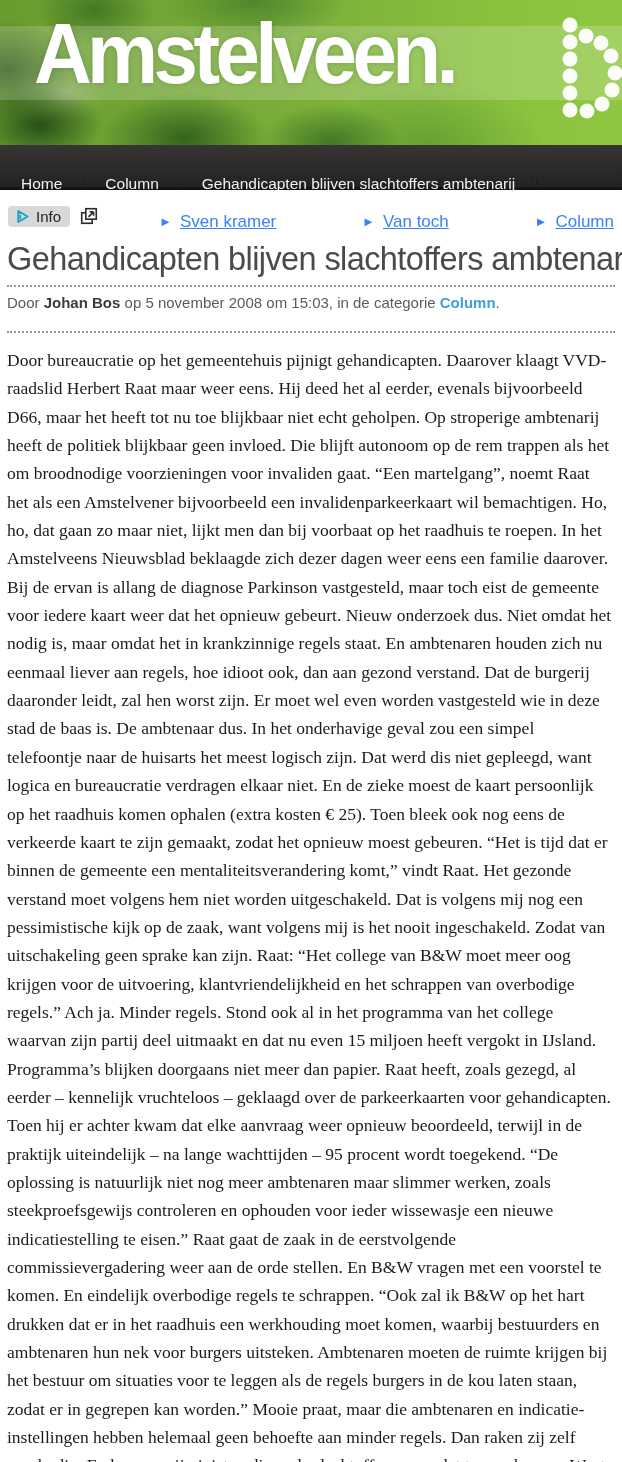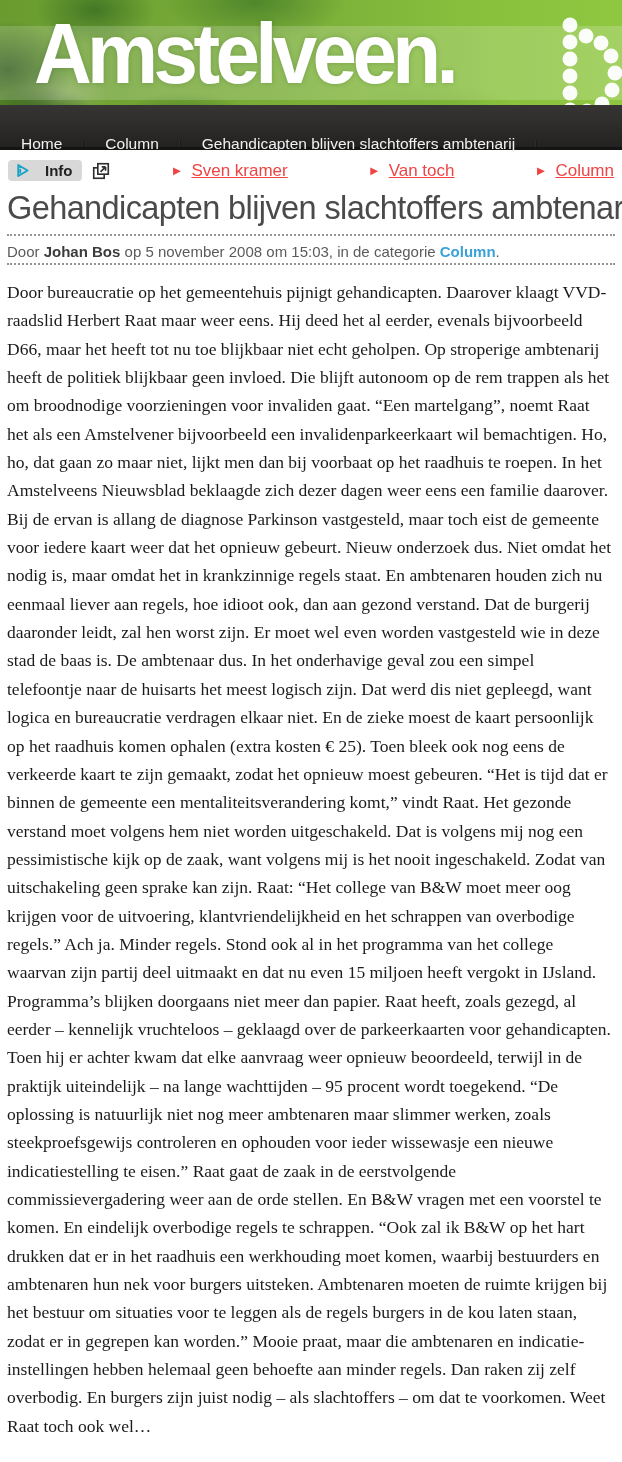"Amstelveen." .banner { height: 105px -> 145px }
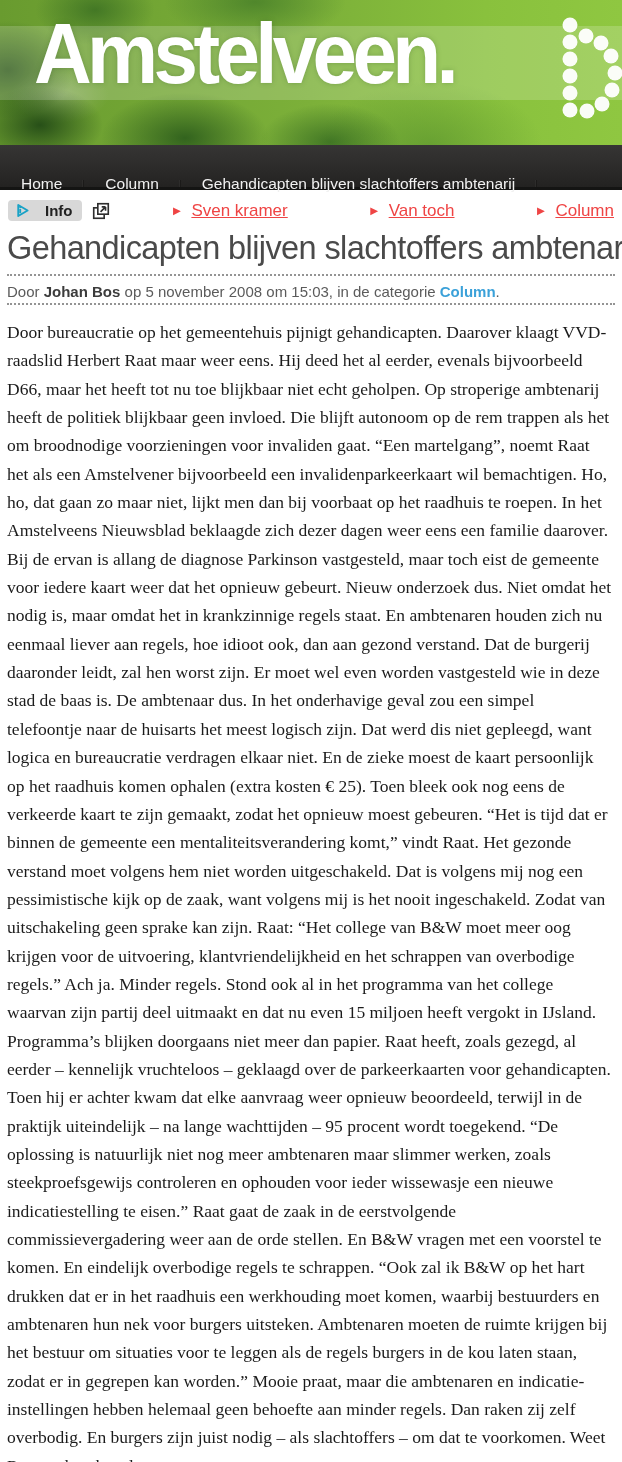"Info" .info-chip { font-weight: bold -> none; gap: 14px -> 5px }
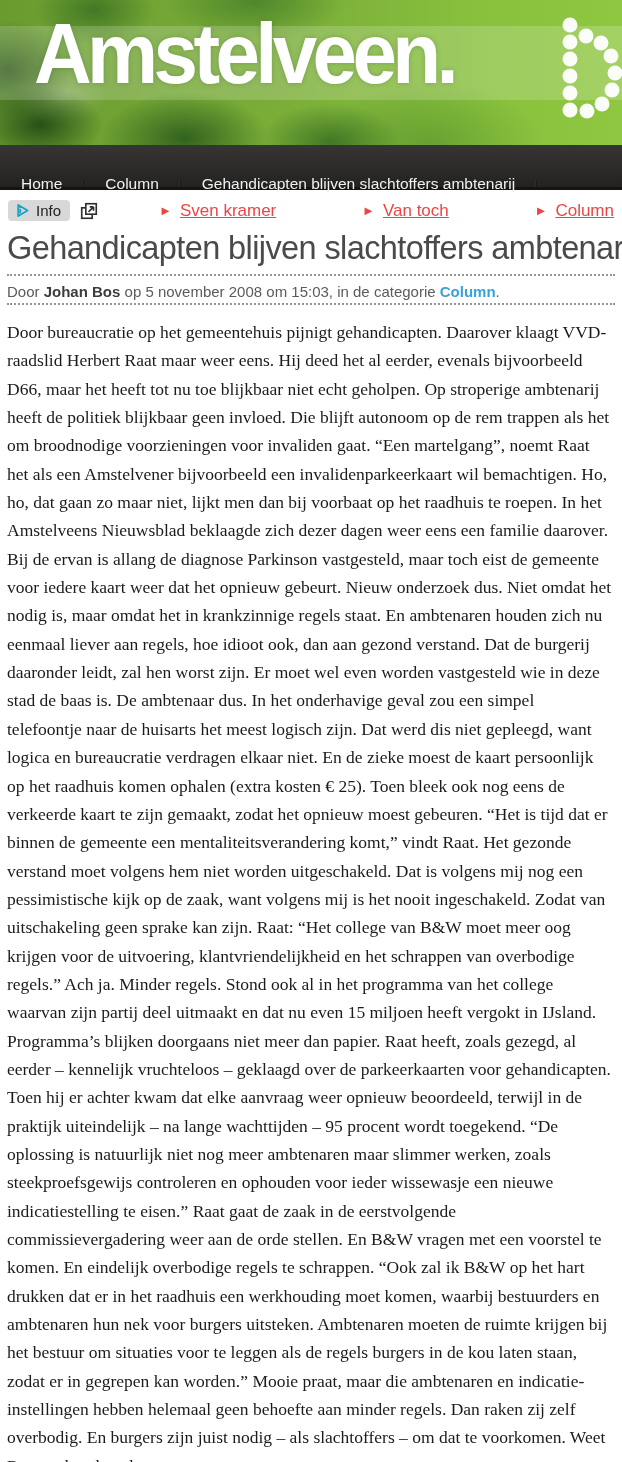"► Sven kramer" .ad-link { color: #ef4444 -> #3b82f6; margin-top: none -> 12px }
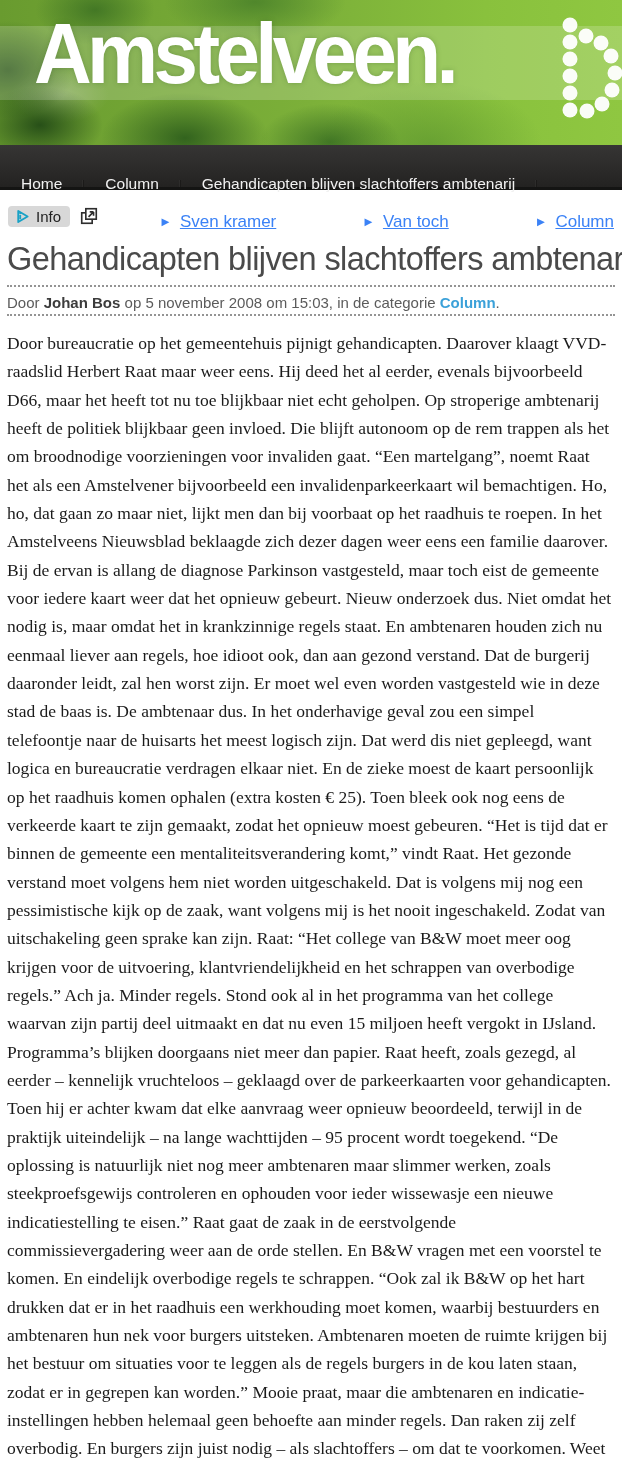"Door Johan Bos op 5" .byline { margin: 7px 0 3px 0 -> 7px 0 20px 0 }
